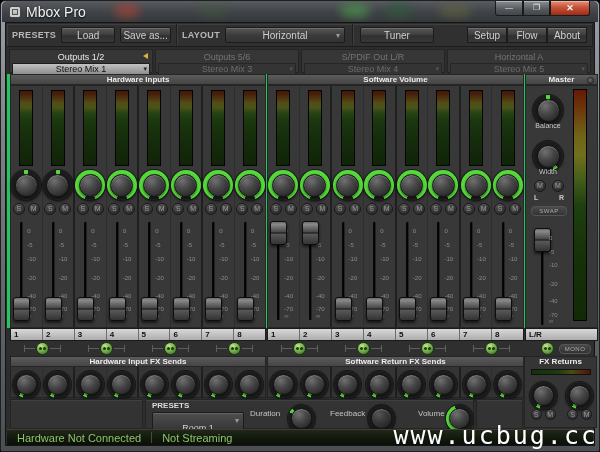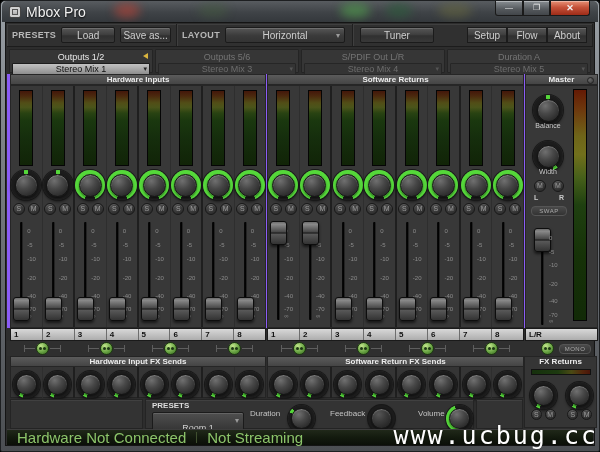"Duration A" span.tab-label { text: Duration -> Horizontal }
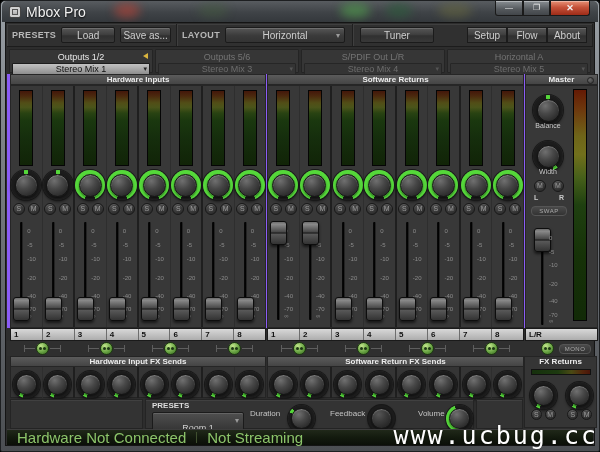"Hardware Inputs" .mixer { background: #8b5cf6 -> #22c55e }
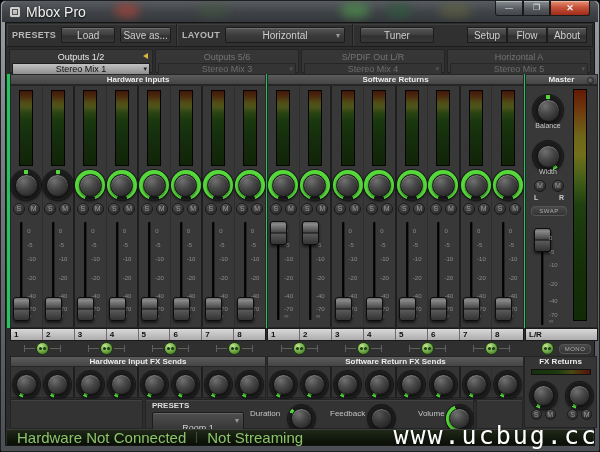"Software Returns" span { text: Returns -> Volume }
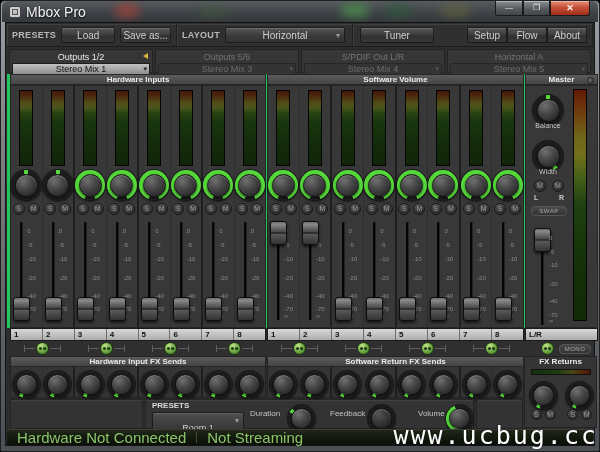"Hardware Not Connected" .statustext { font-size: 15px -> 11px }
